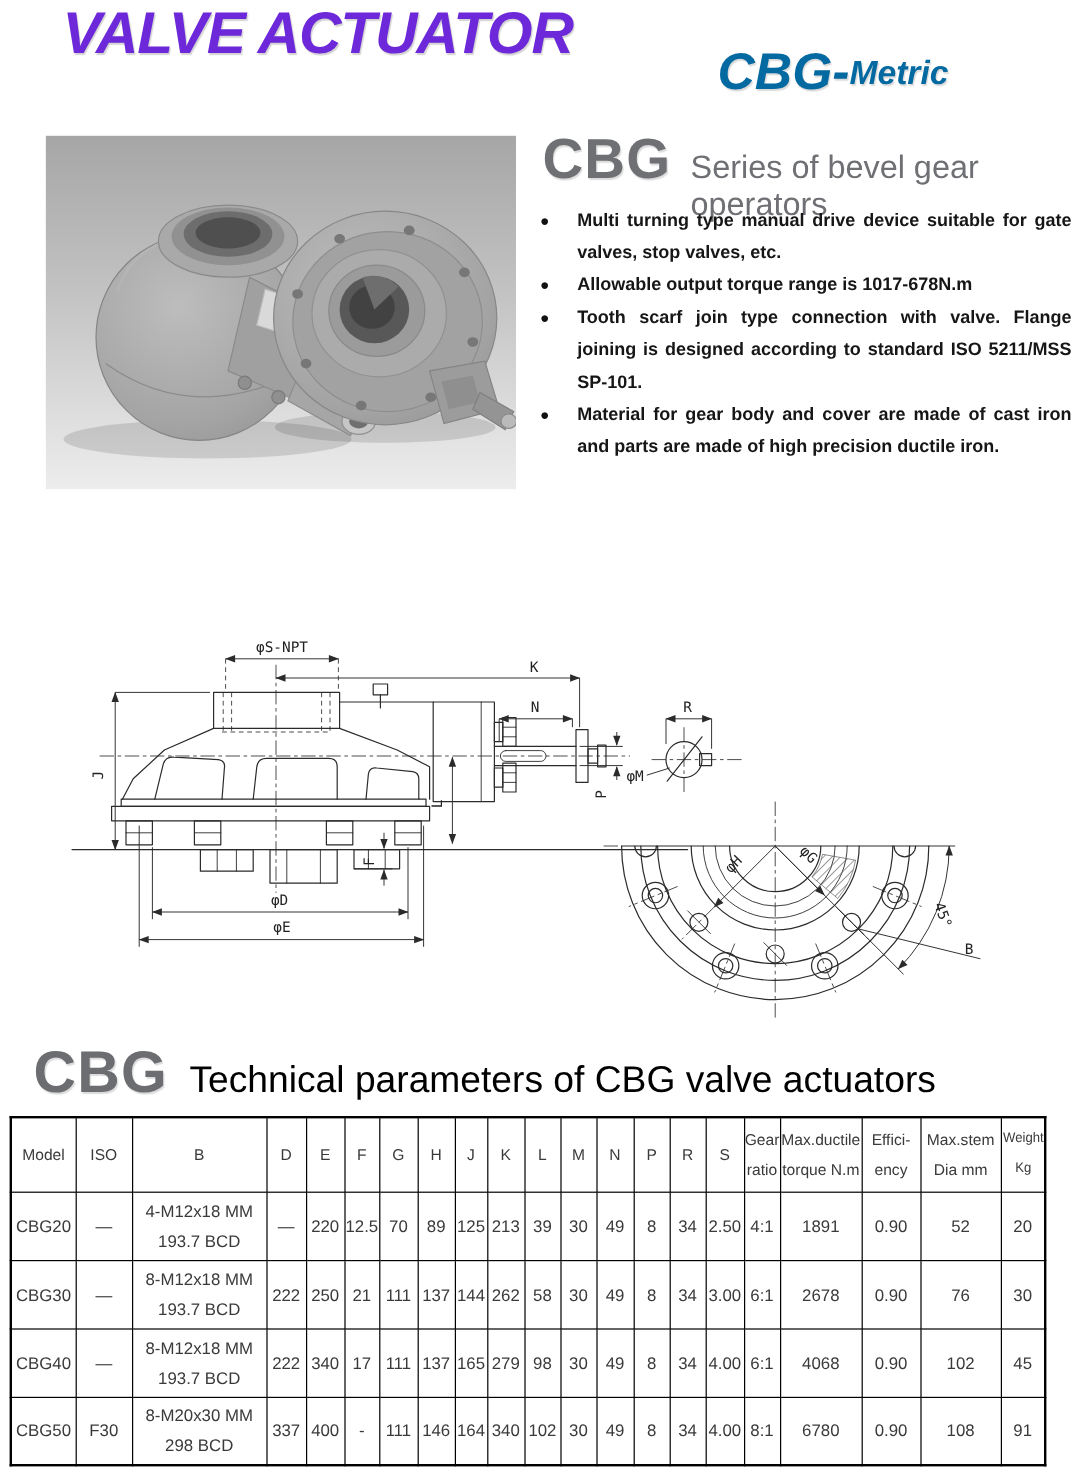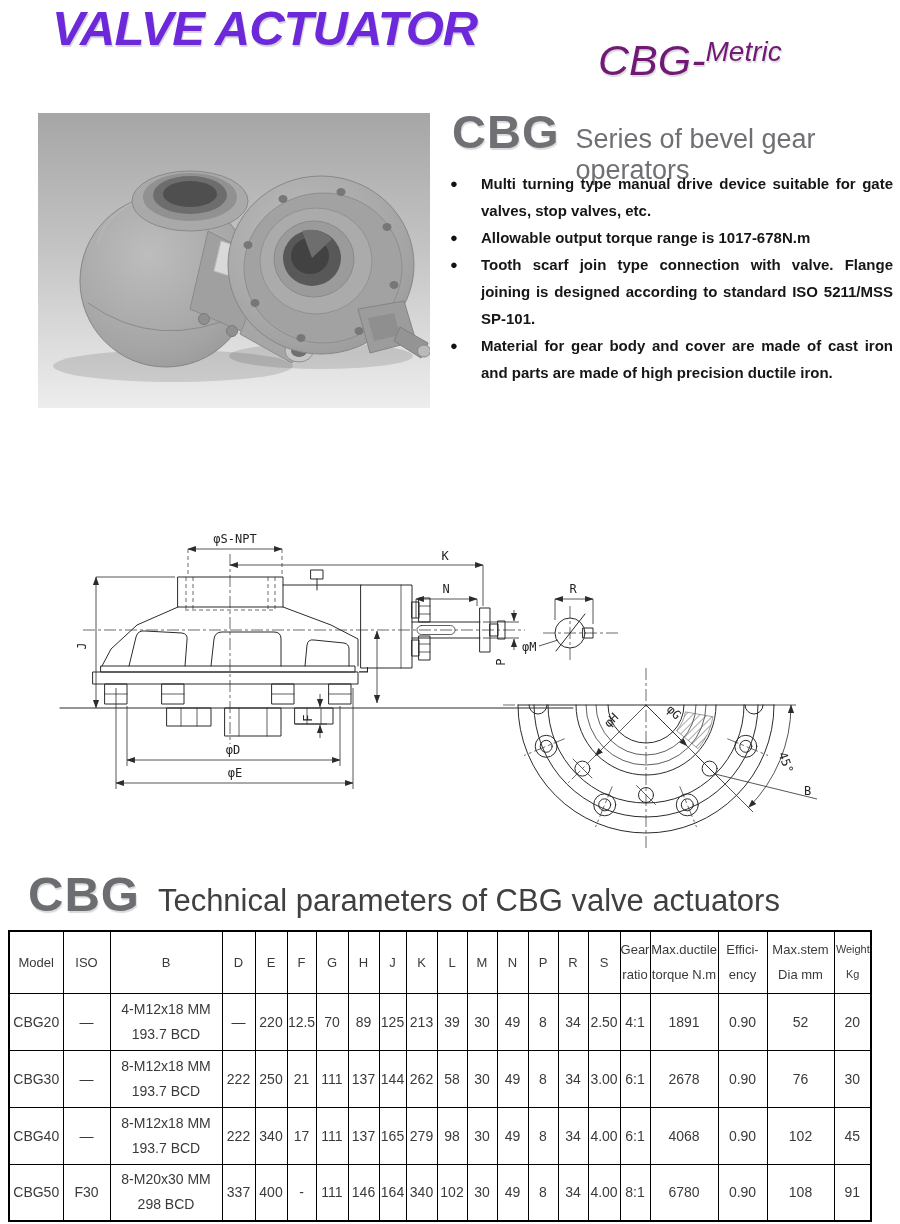"CBG-" .masthead-sub { align-items: flex-start -> center; color: #701a75 -> #0369a1; font-weight: normal -> bold }
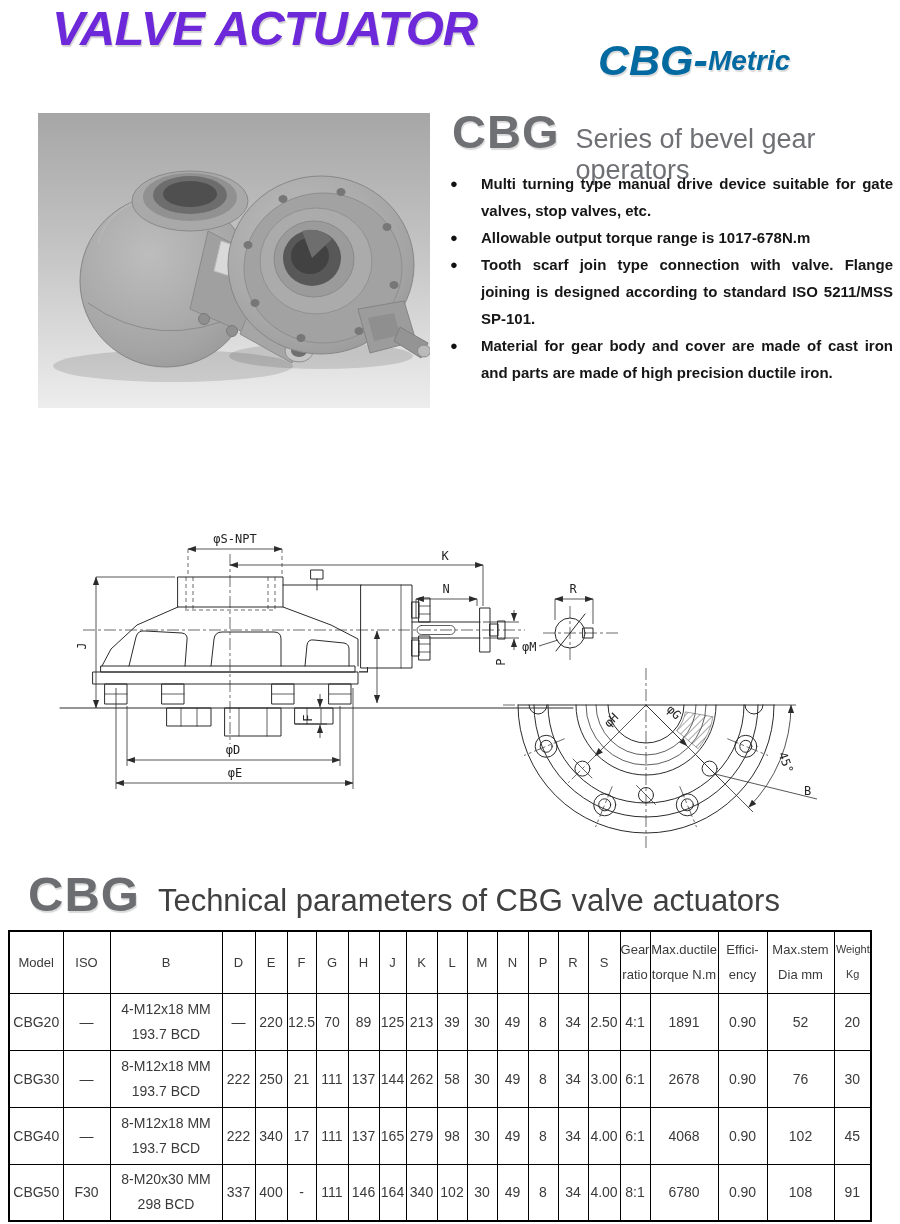"Technical parameters of CBG valve" .params-head .txt { color: #404040 -> #000000 }
